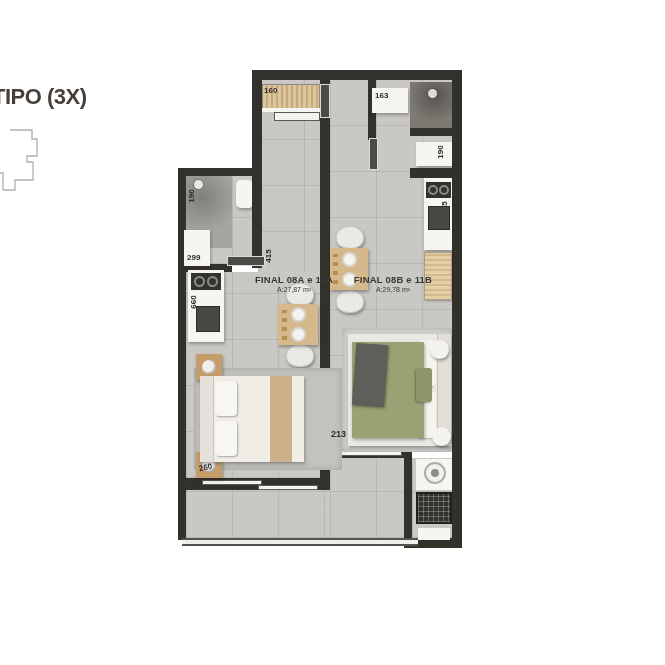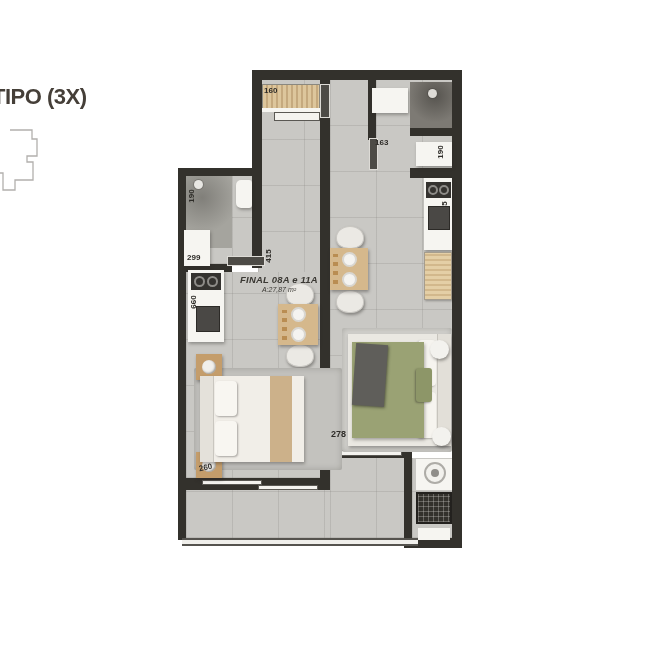"163" div.lab { margin-top: 47px -> none }
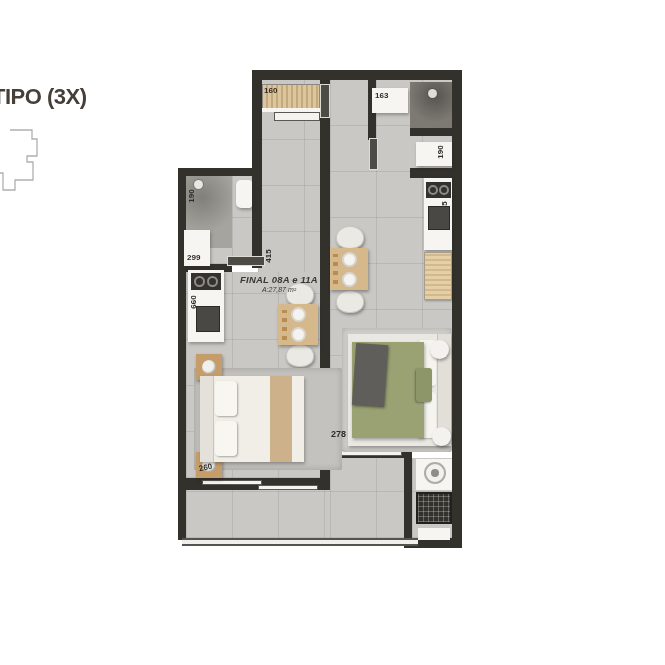"FINAL 08A e 11A" div.unit-label { font-style: italic -> none; left: 224px -> 239px }
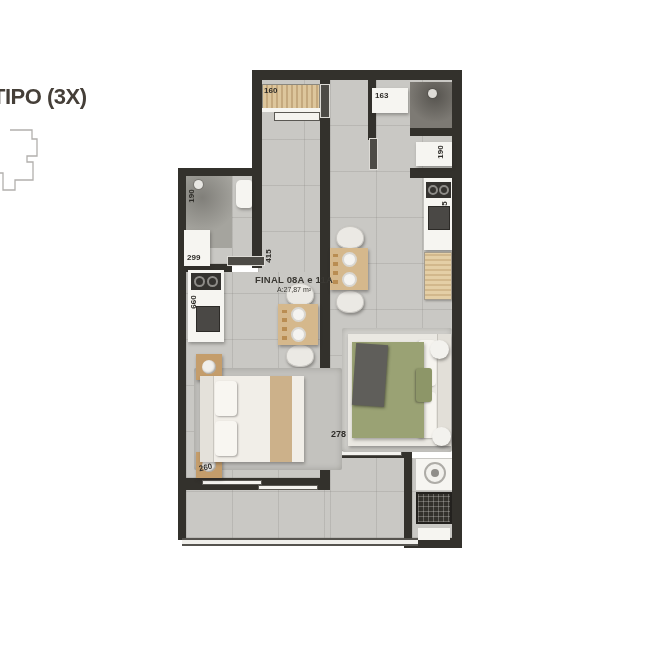"FINAL 08B e 11B" div.unit-label { html: none -> <div> <div>FINAL 08B e 11B</div> <div>A:29,78 m²</div> </div> }
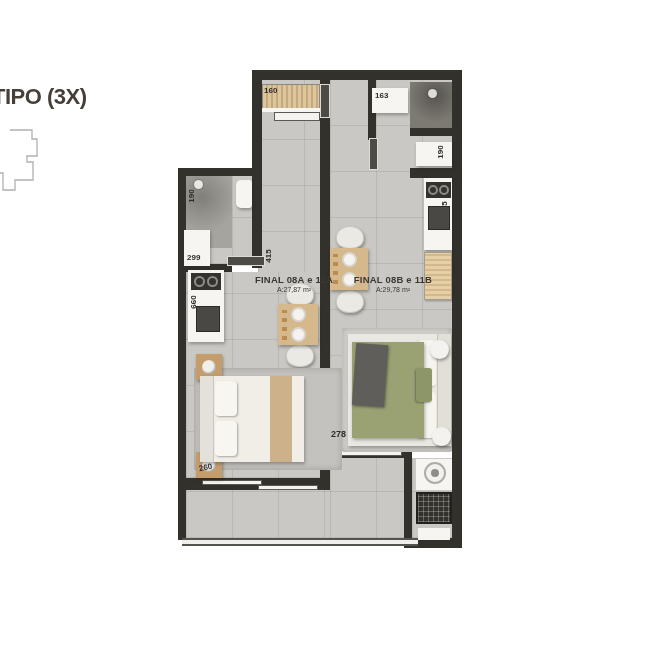"278" div.lab { text: 278 -> 213 }
